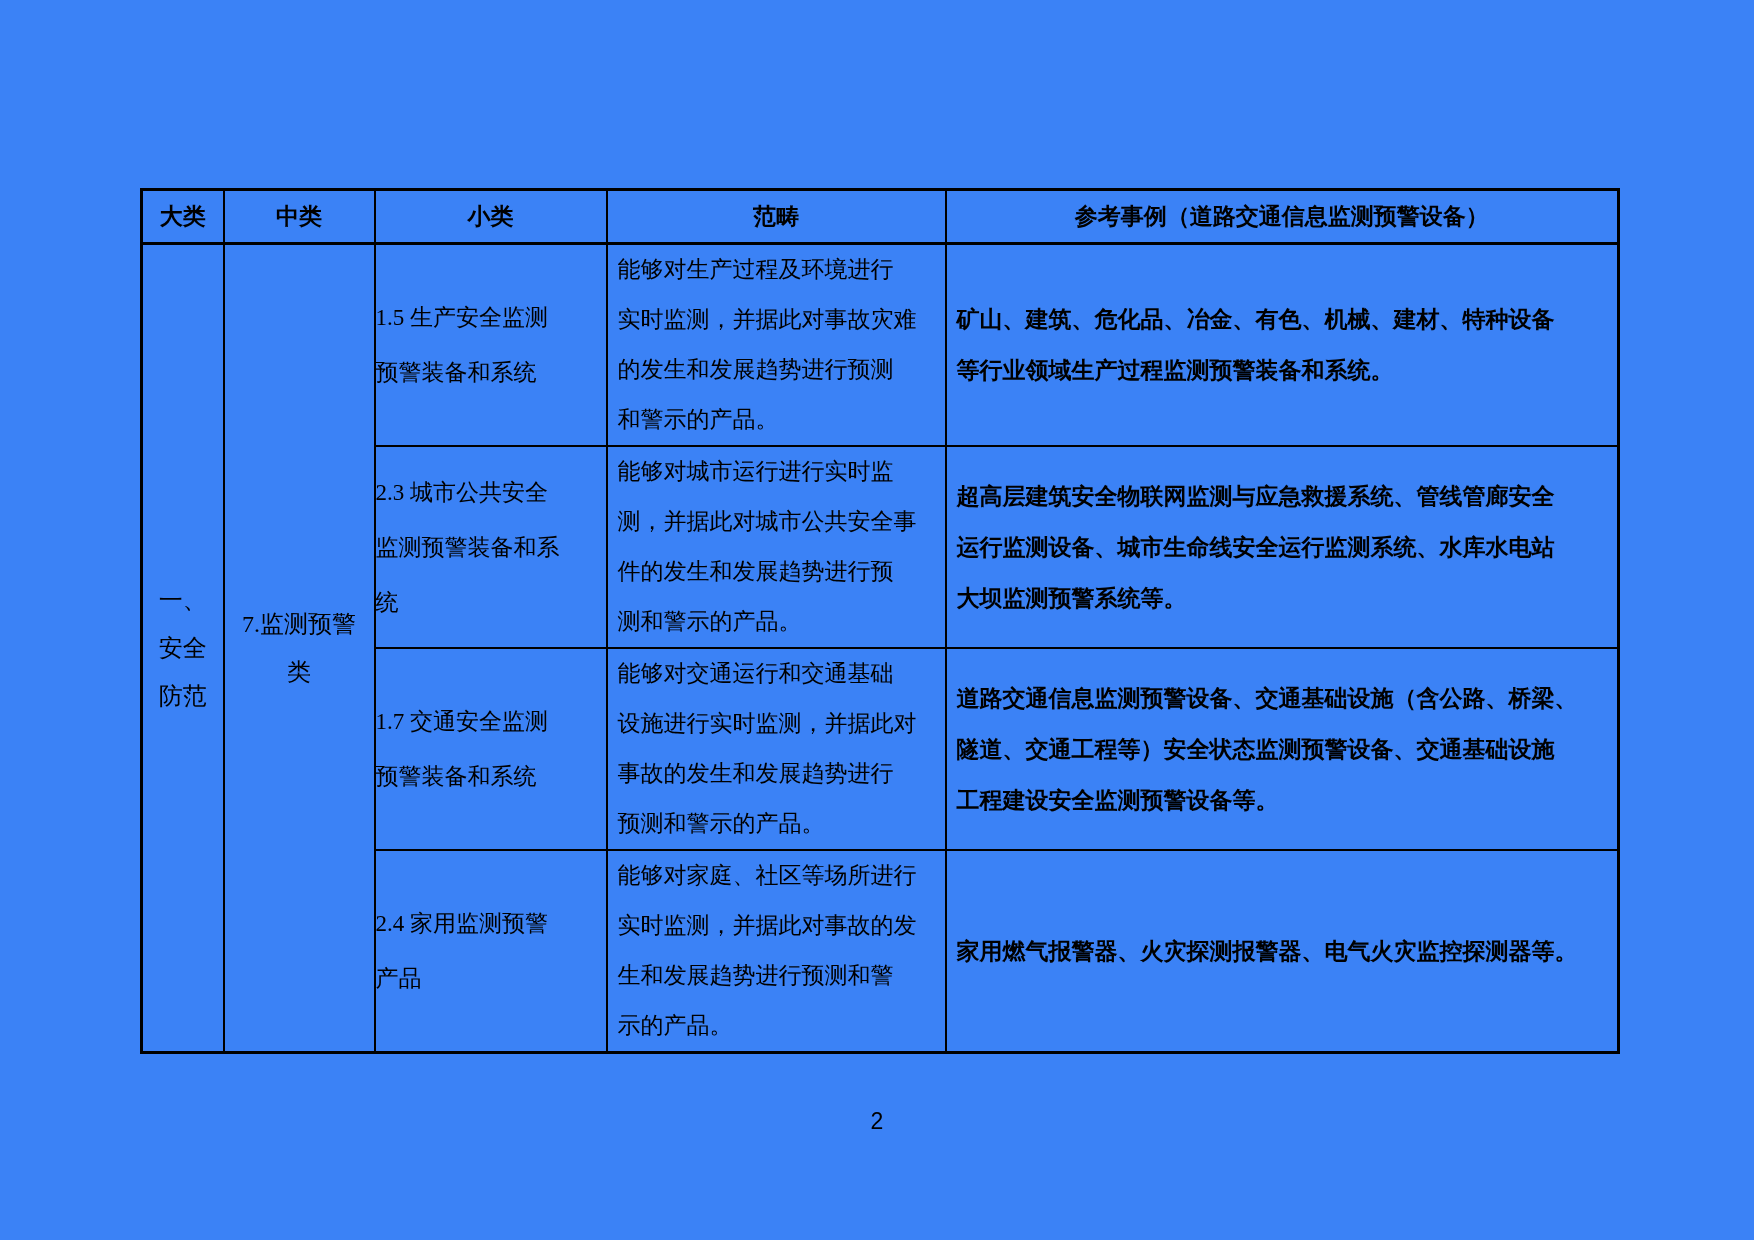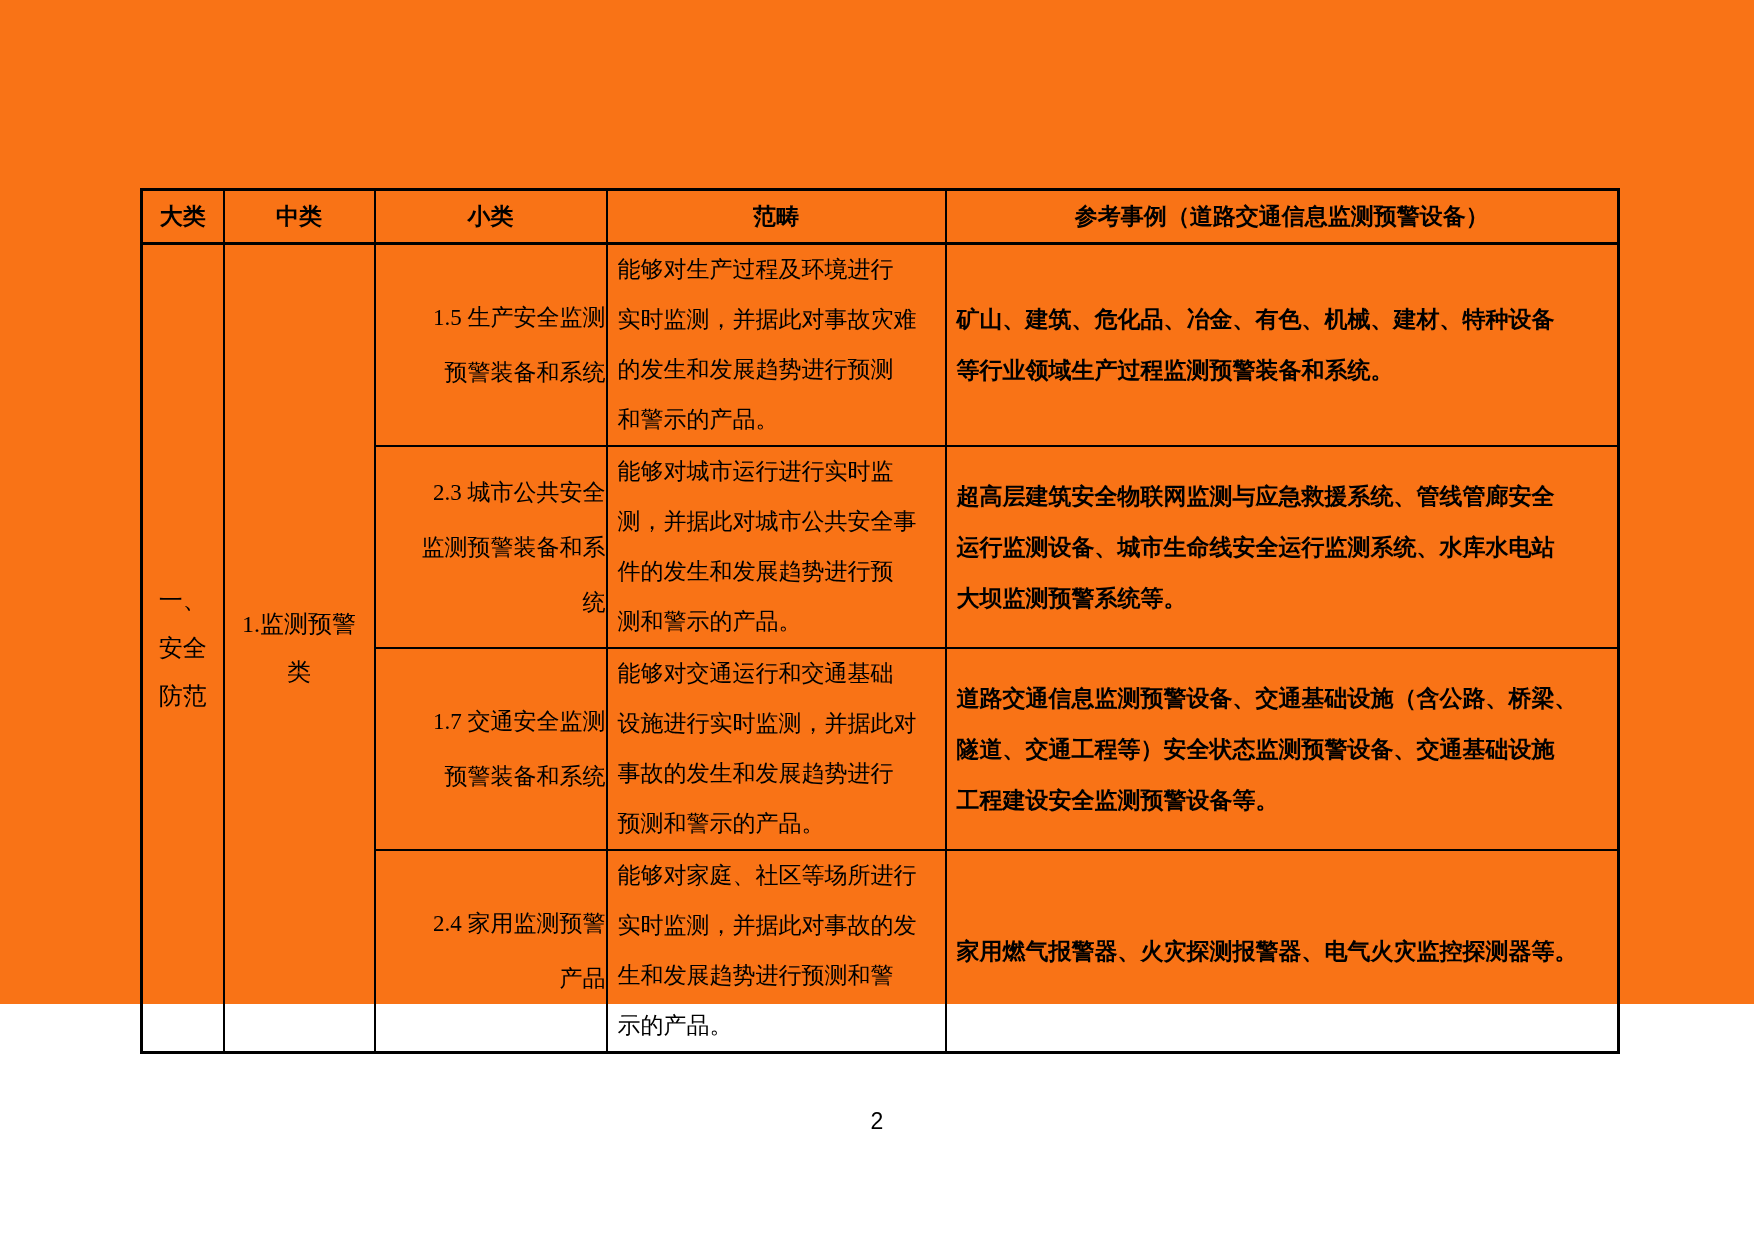"大类" .sheet { background: #f97316 -> #3b82f6; height: 1004px -> 1240px }
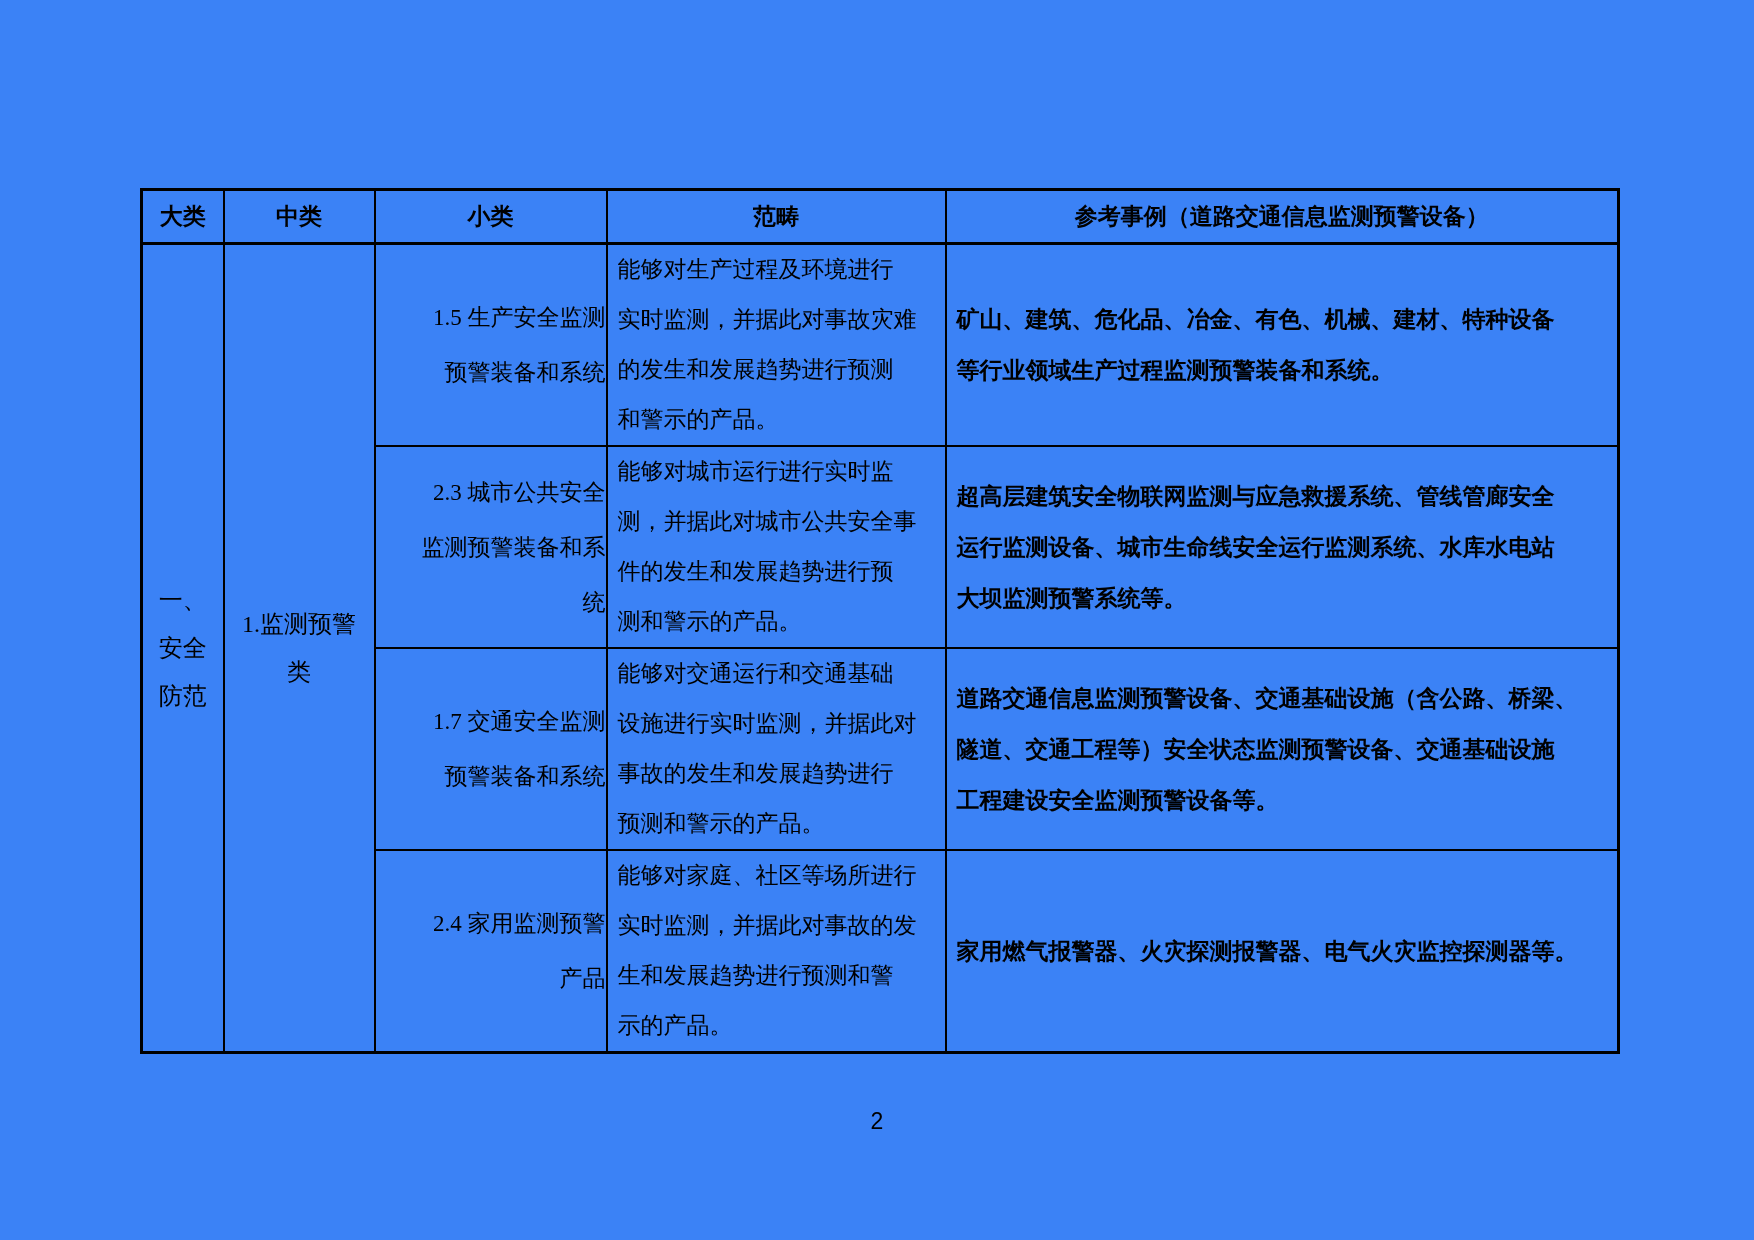"1.5 生产安全监测" td.sub-cell { text-align: right -> left }
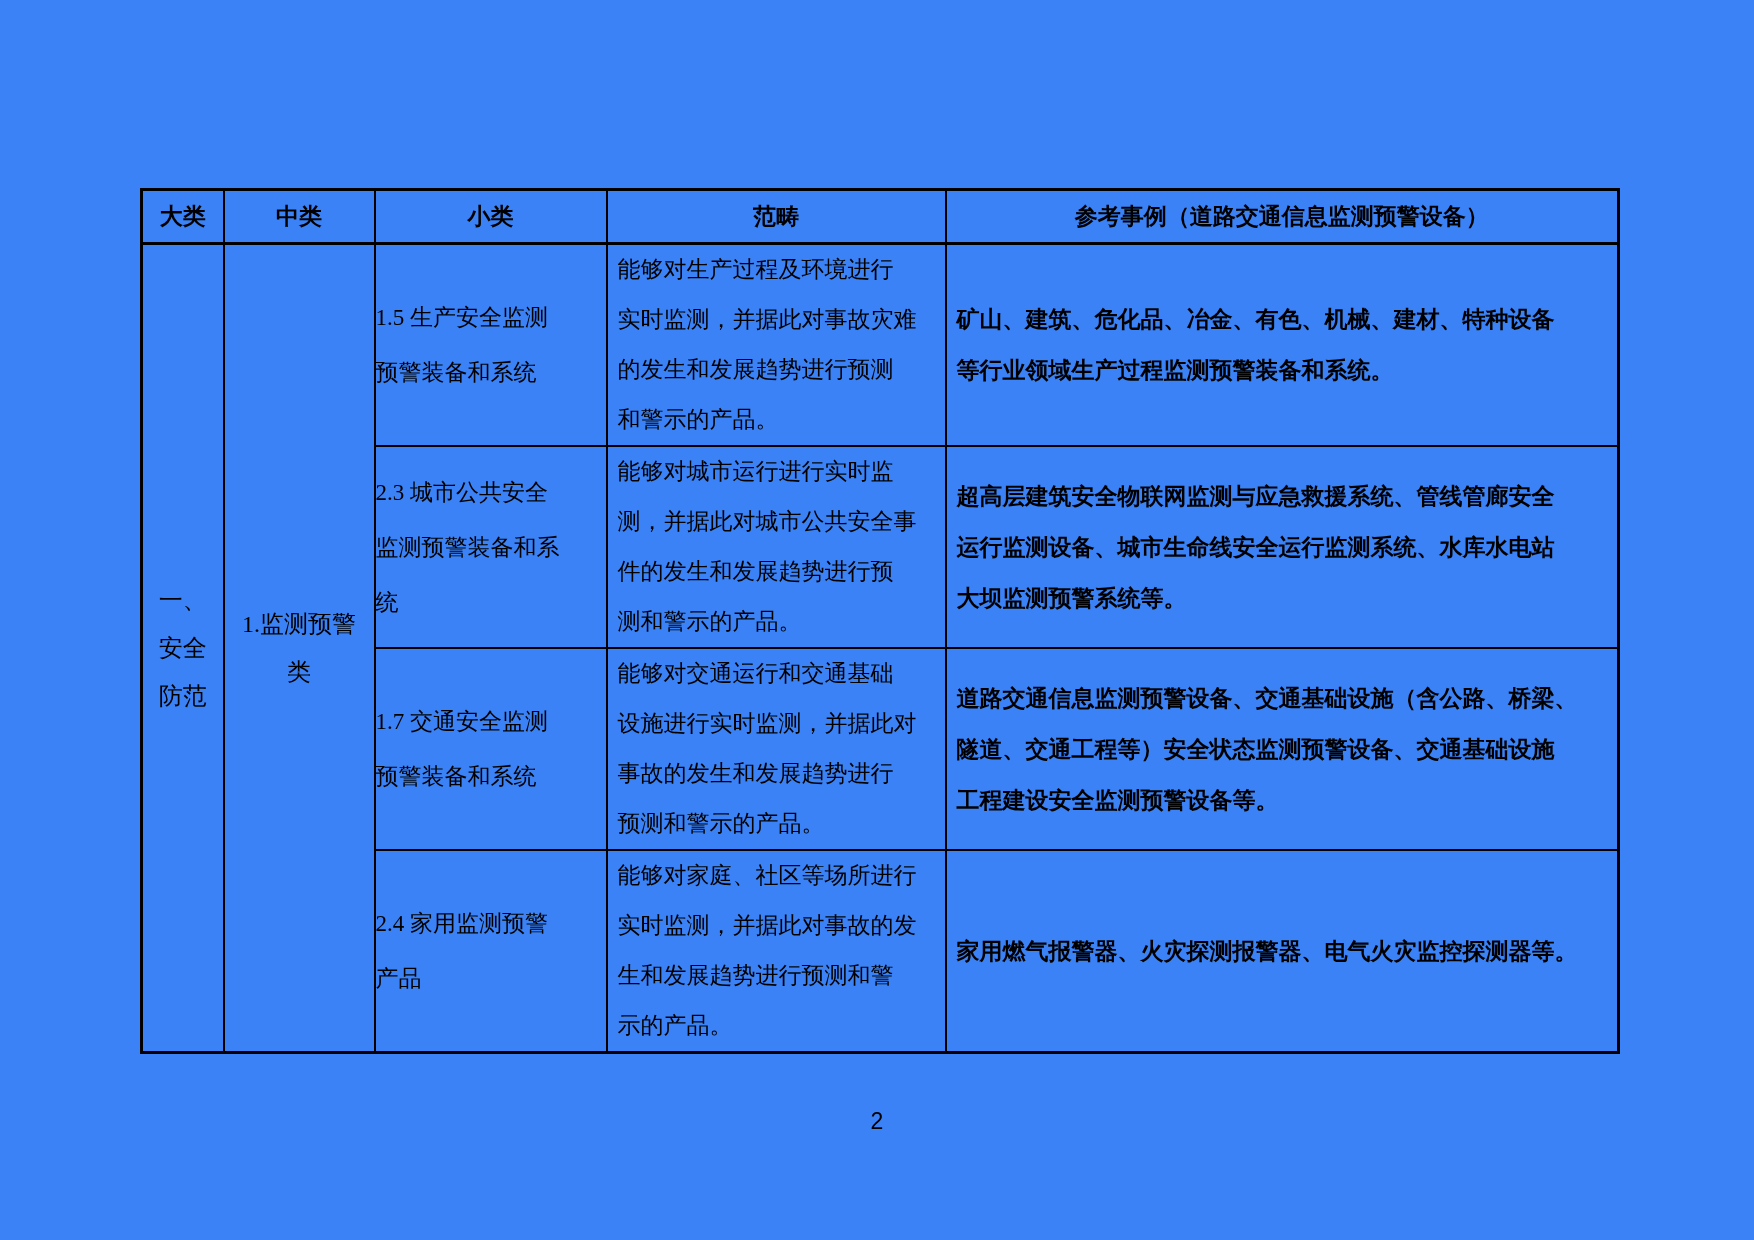"1.监测预警" td.middle-cell { text: 1 -> 7 }
